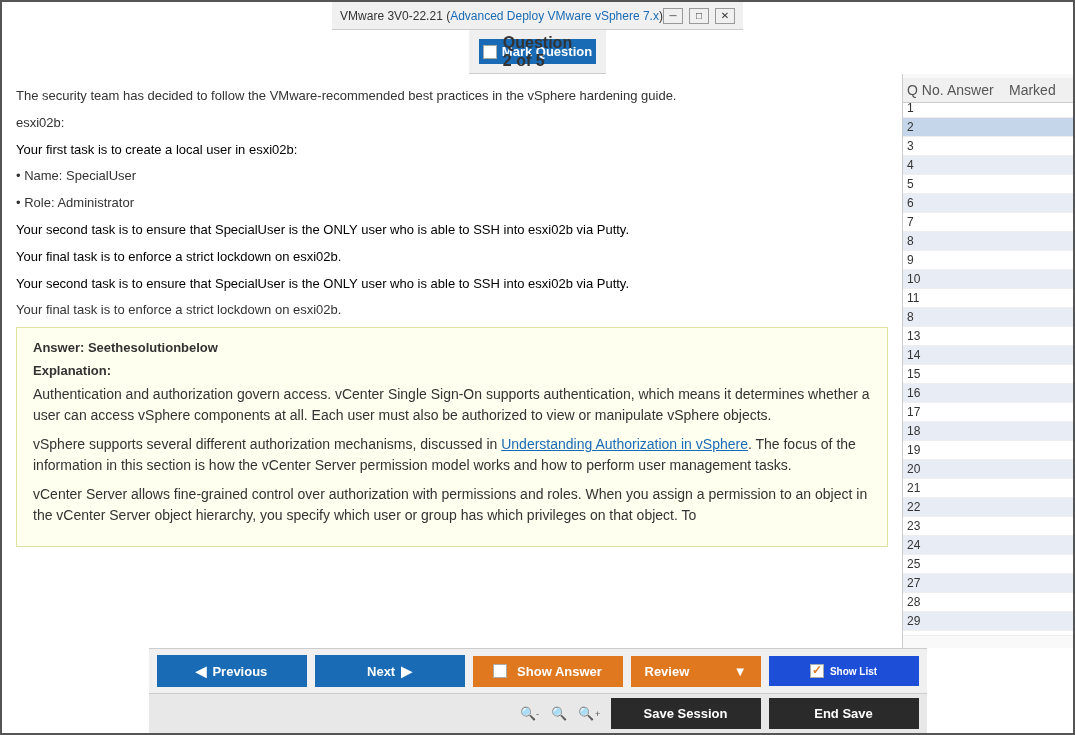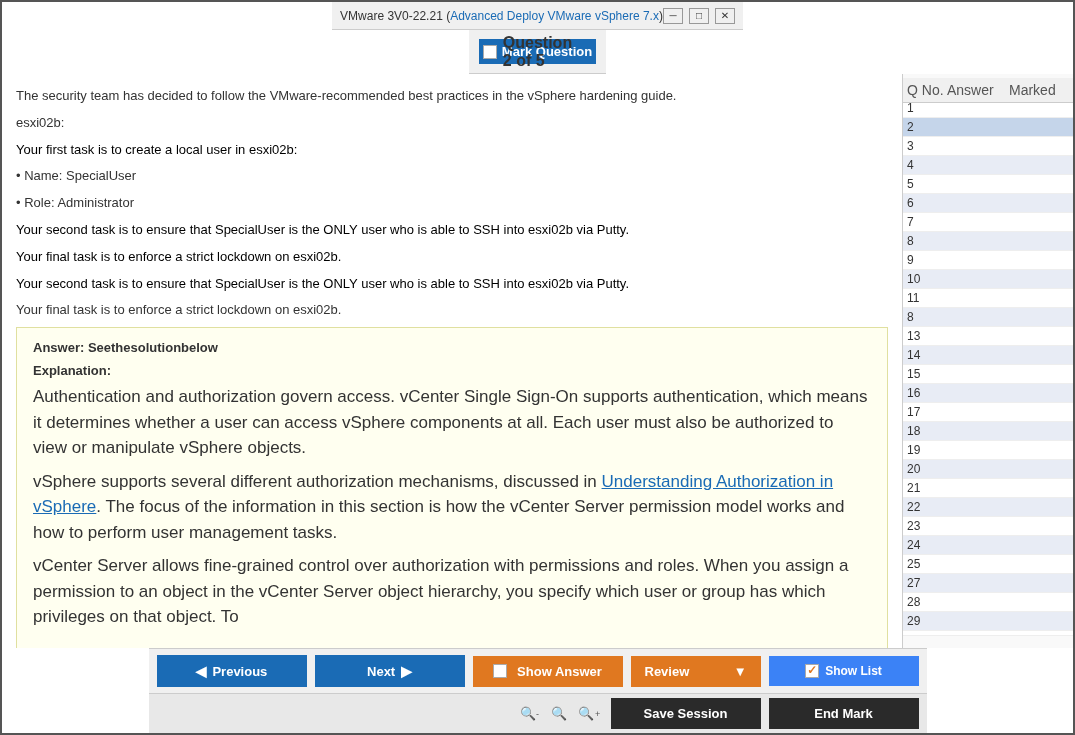"Authentication and authorization govern" .answer-box p { font-size: 17px -> 14px }
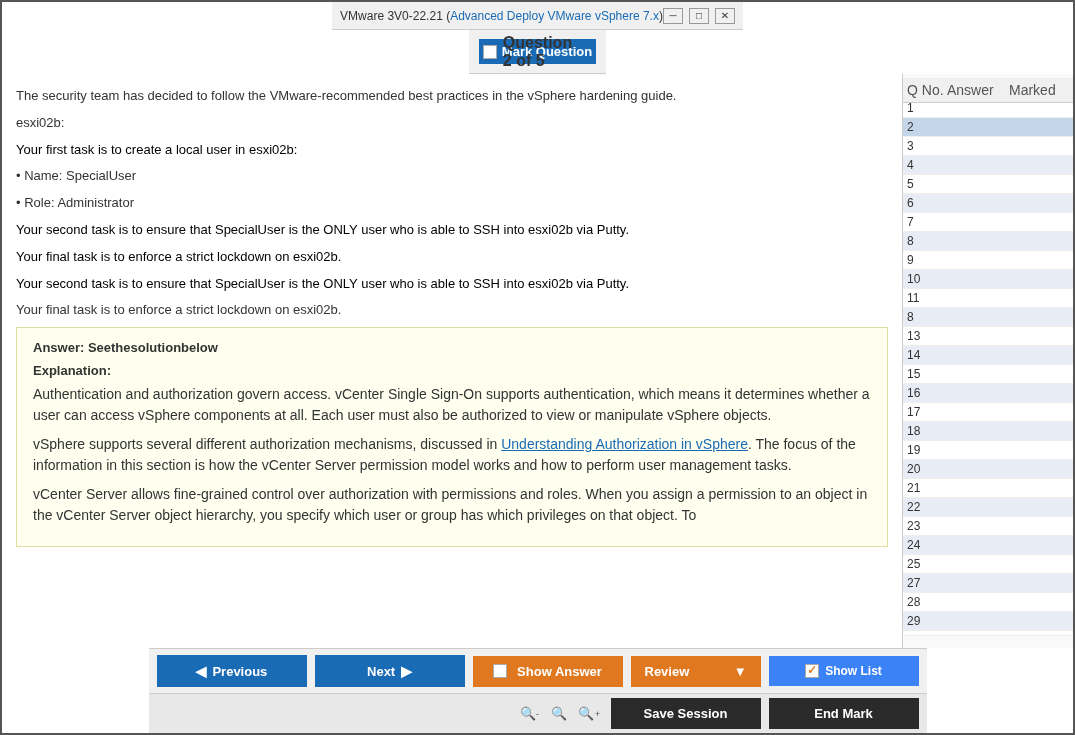"Show List" .show-list-btn { background: #3b82f6 -> #1d4ed8; font-size: 12px -> 10px }
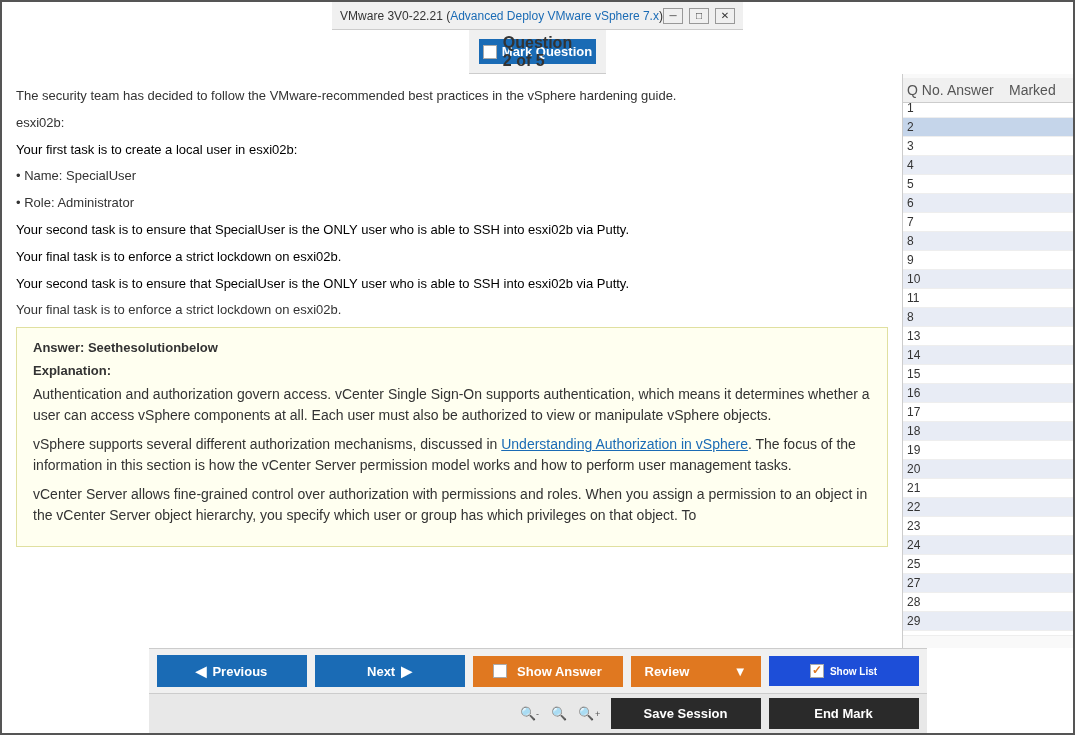"End Mark" button.end-exam-btn { text: Mark -> Save }
